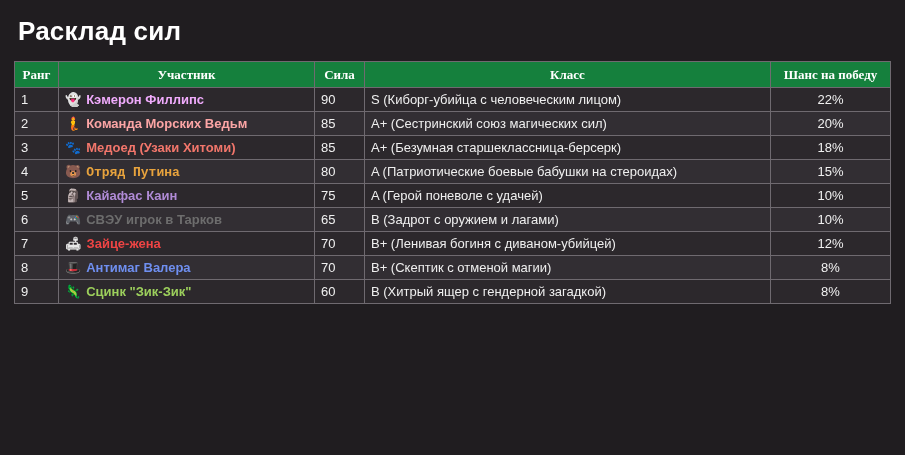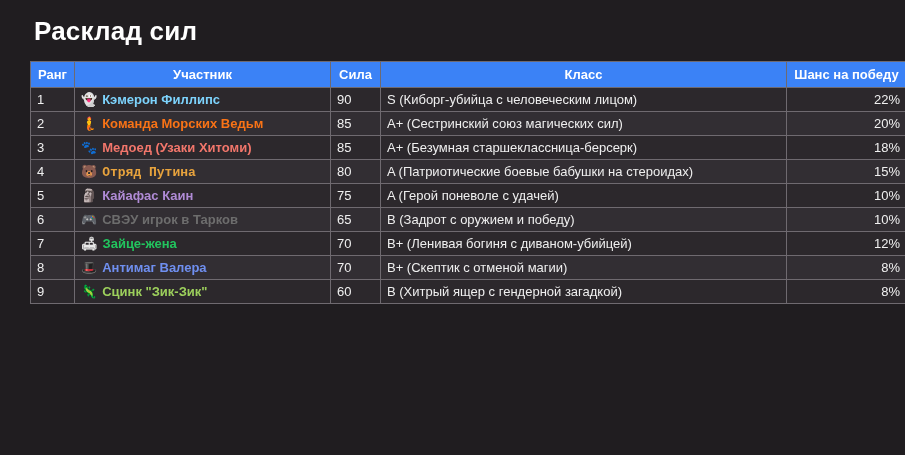"Расклад сил" .page { padding: 10px 14px 0 30px -> 10px 14px 0 14px }
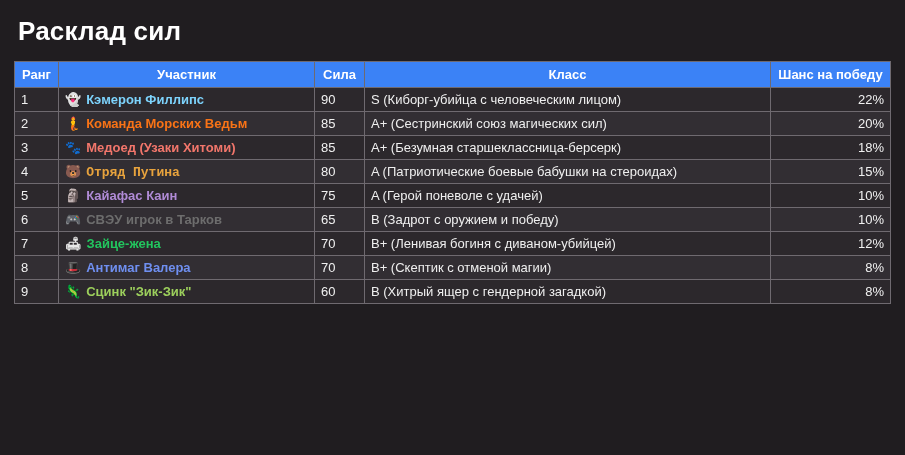"Ранг" table.standings thead th { background: #3b82f6 -> #15803d; font-family: none -> Liberation Serif, serif }
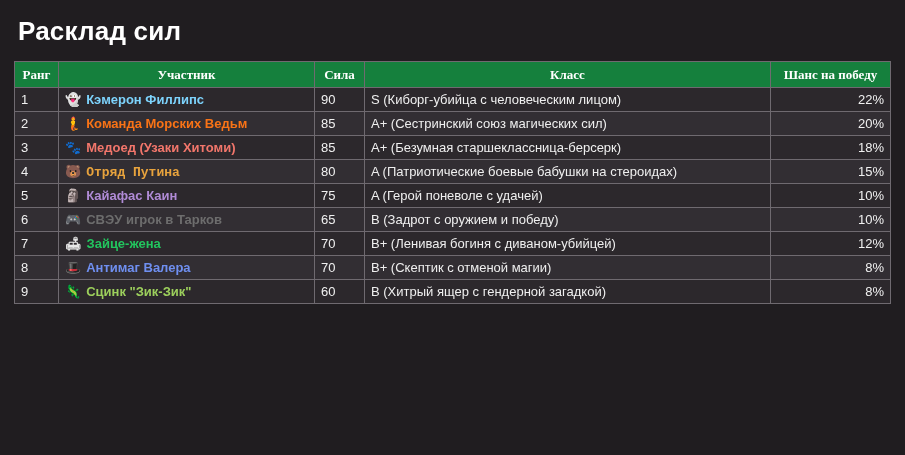"Кэмерон Филлипс" span { color: #7dd3fc -> #f0abfc }
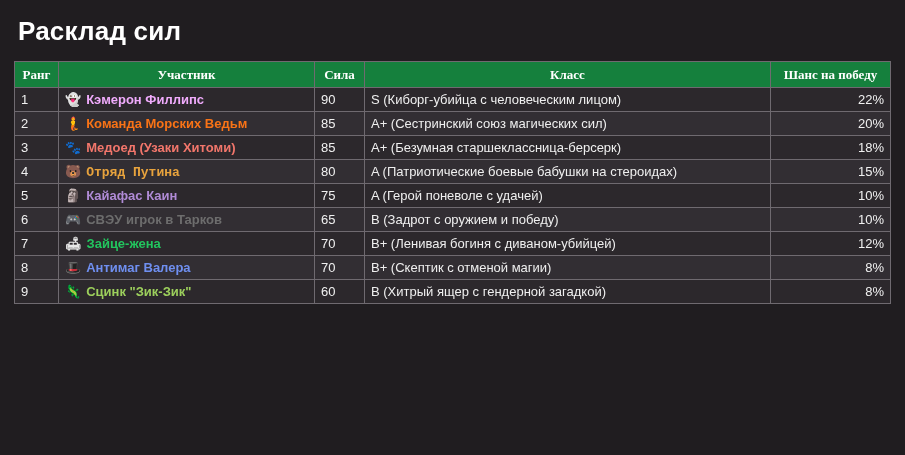"22%" td.chance { text-align: right -> center }
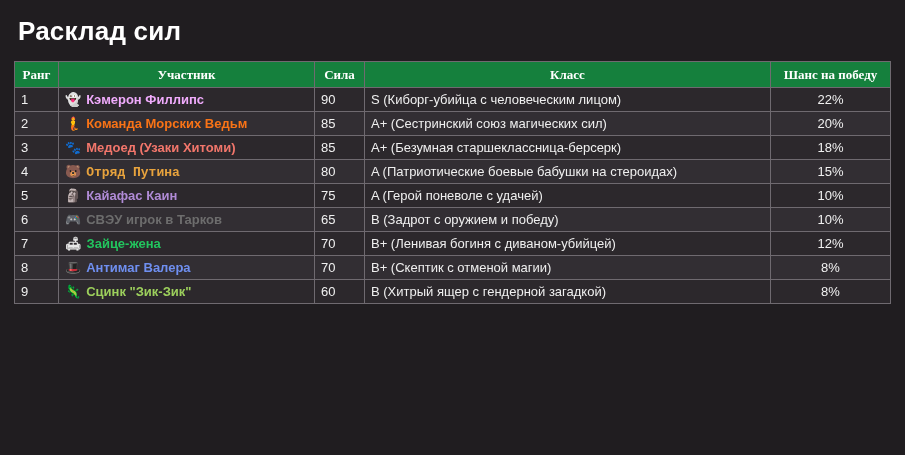"Команда Морских Ведьм" span { color: #f97316 -> #fca5a5 }
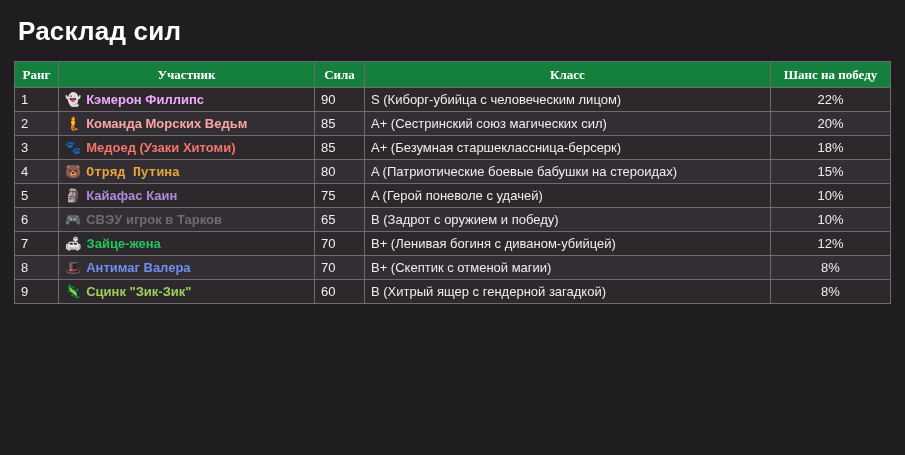"B (Задрот с оружием и" td.klass { text: победу -> лагами }
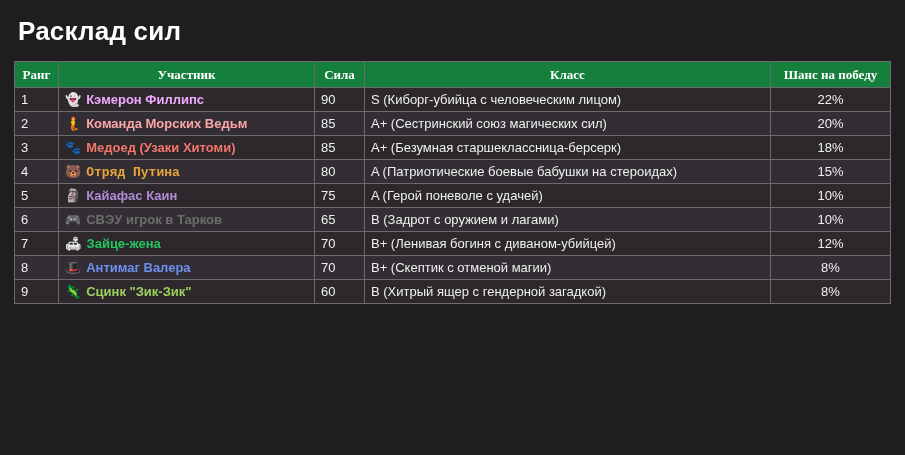"Зайце-жена" span { color: #22c55e -> #ef4444 }
